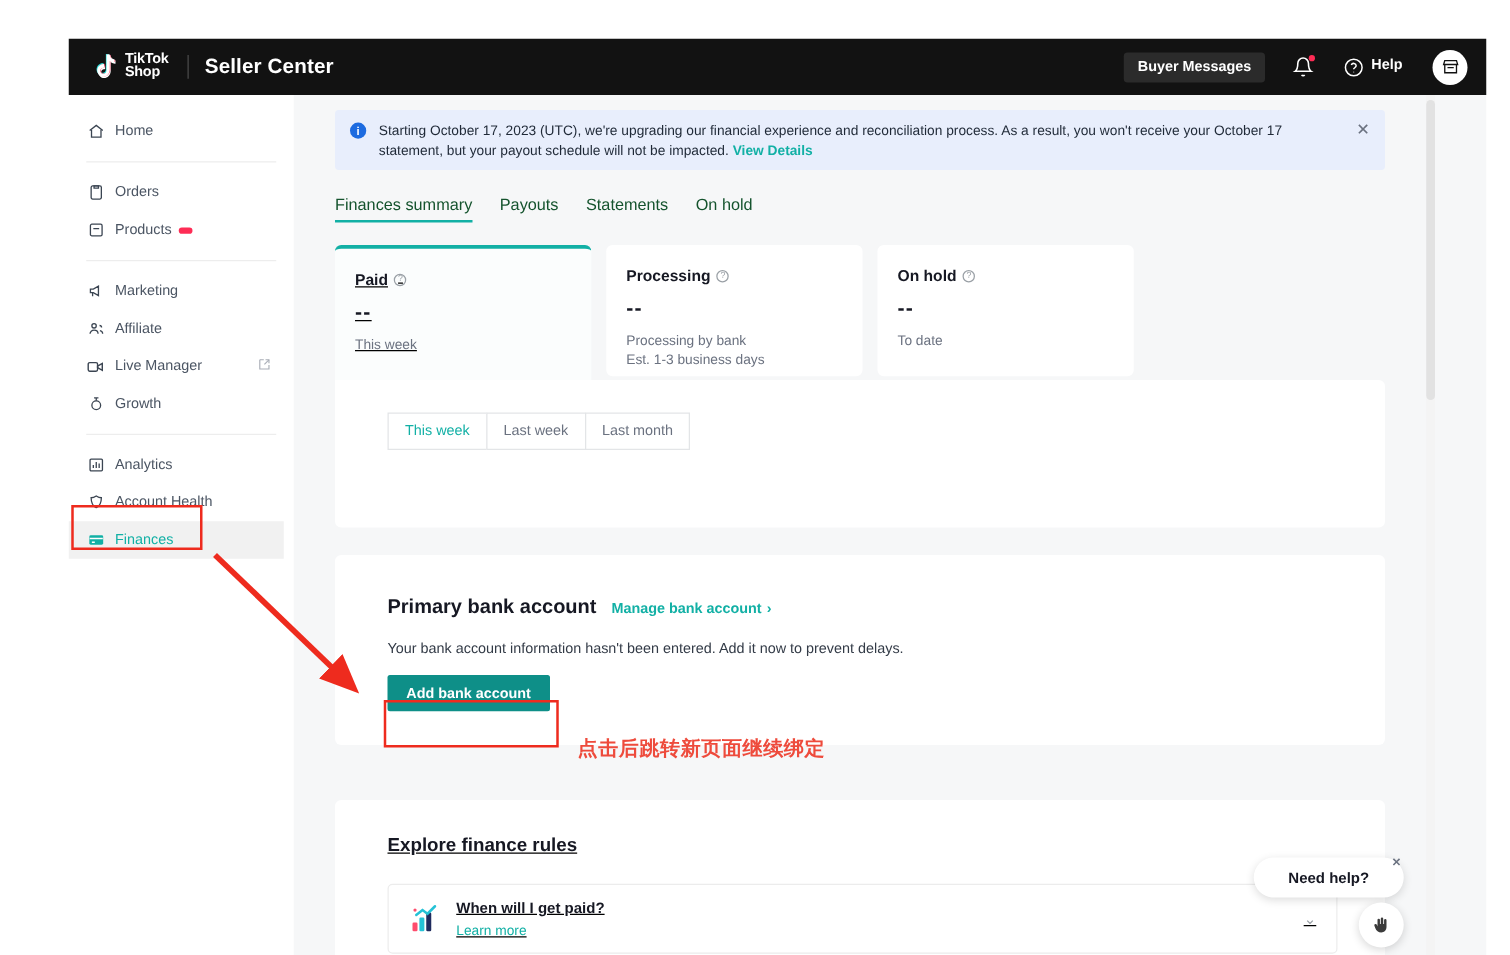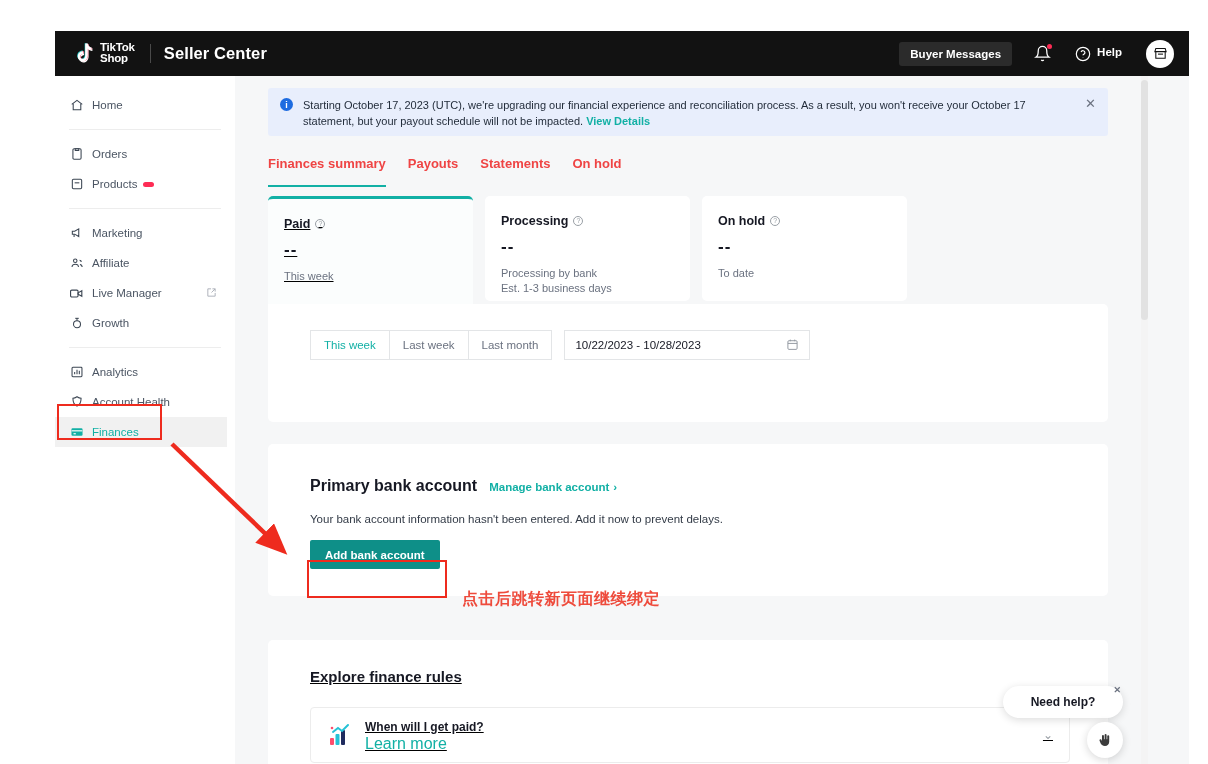"Finances summary" .tab { color: #ef4444 -> #14532d; font-weight: bold -> normal; padding-bottom: 16px -> 7px }
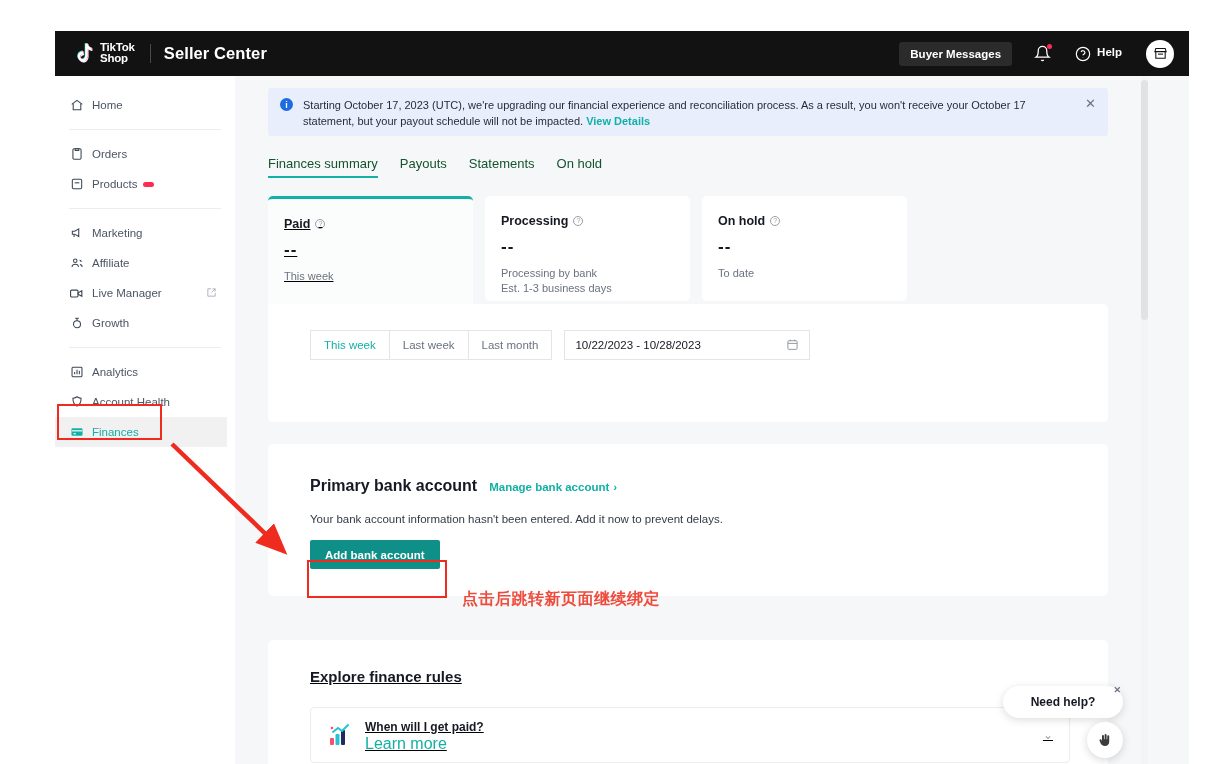"10/22/2023 - 10/28/2023" div.daterange { html: <div> <span>10/22/2023 - 10/28/2023</span> <span> <svg> <rect></rect> <path></path> <path></path> </svg> </span> </div> -> none }
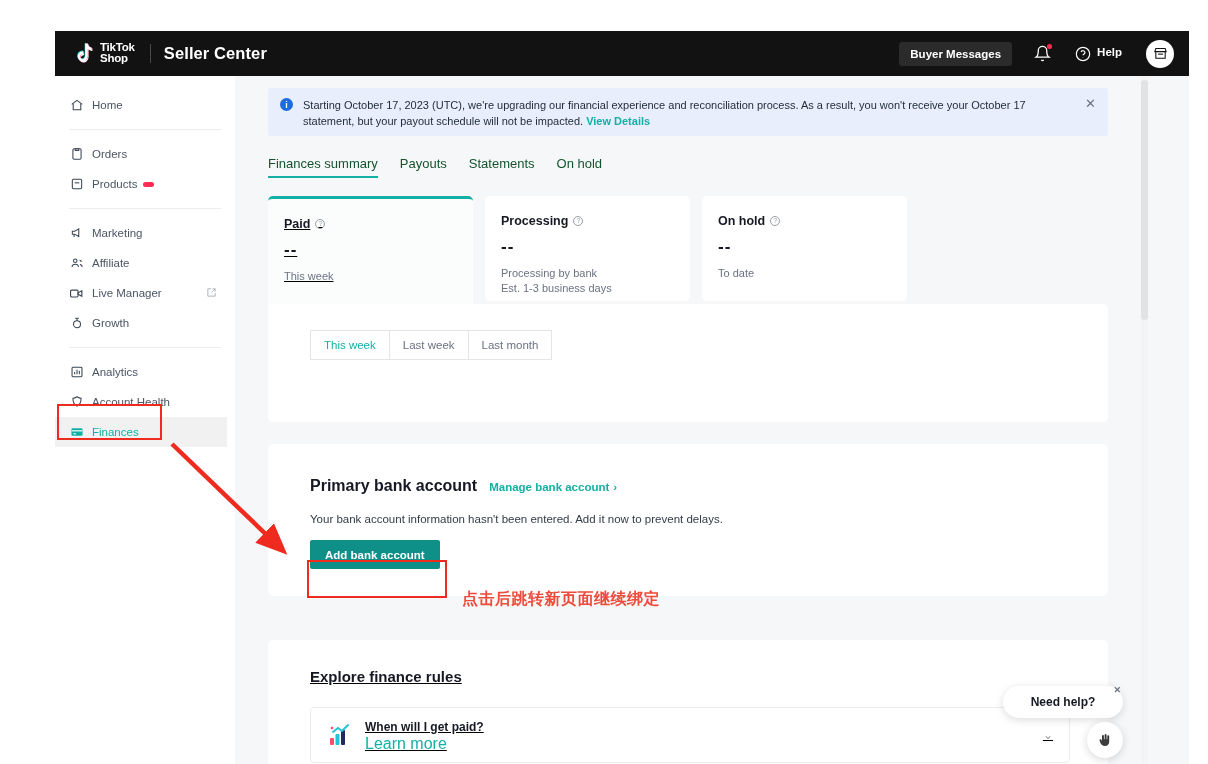"Learn more" .rule-l { font-size: 16px -> 11px }
